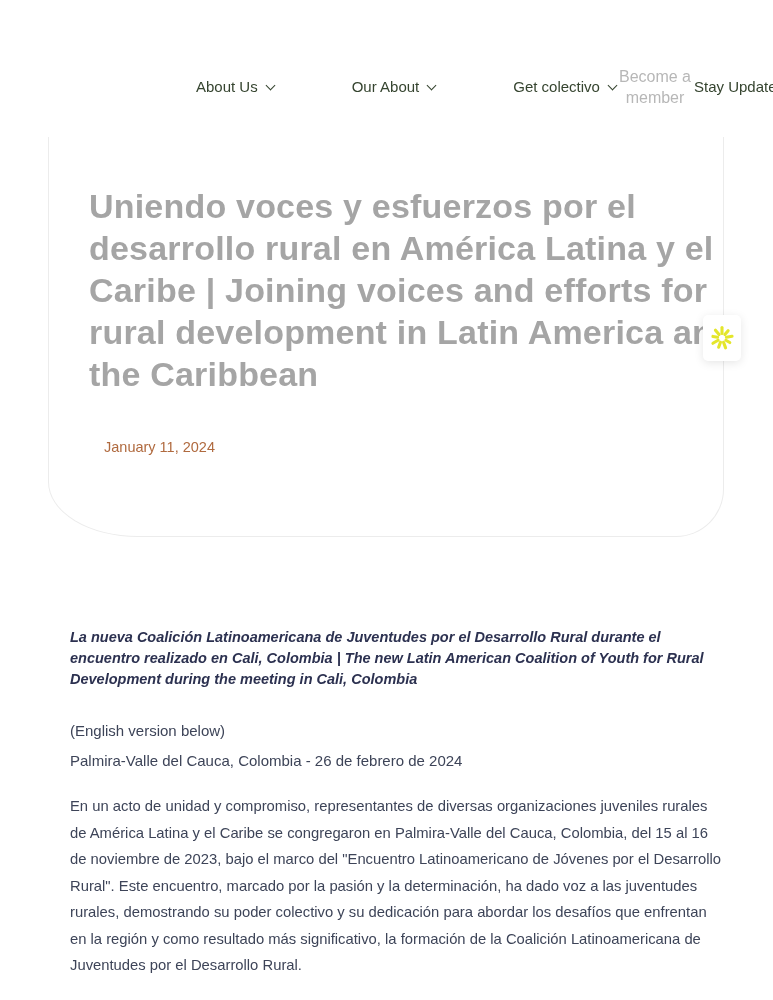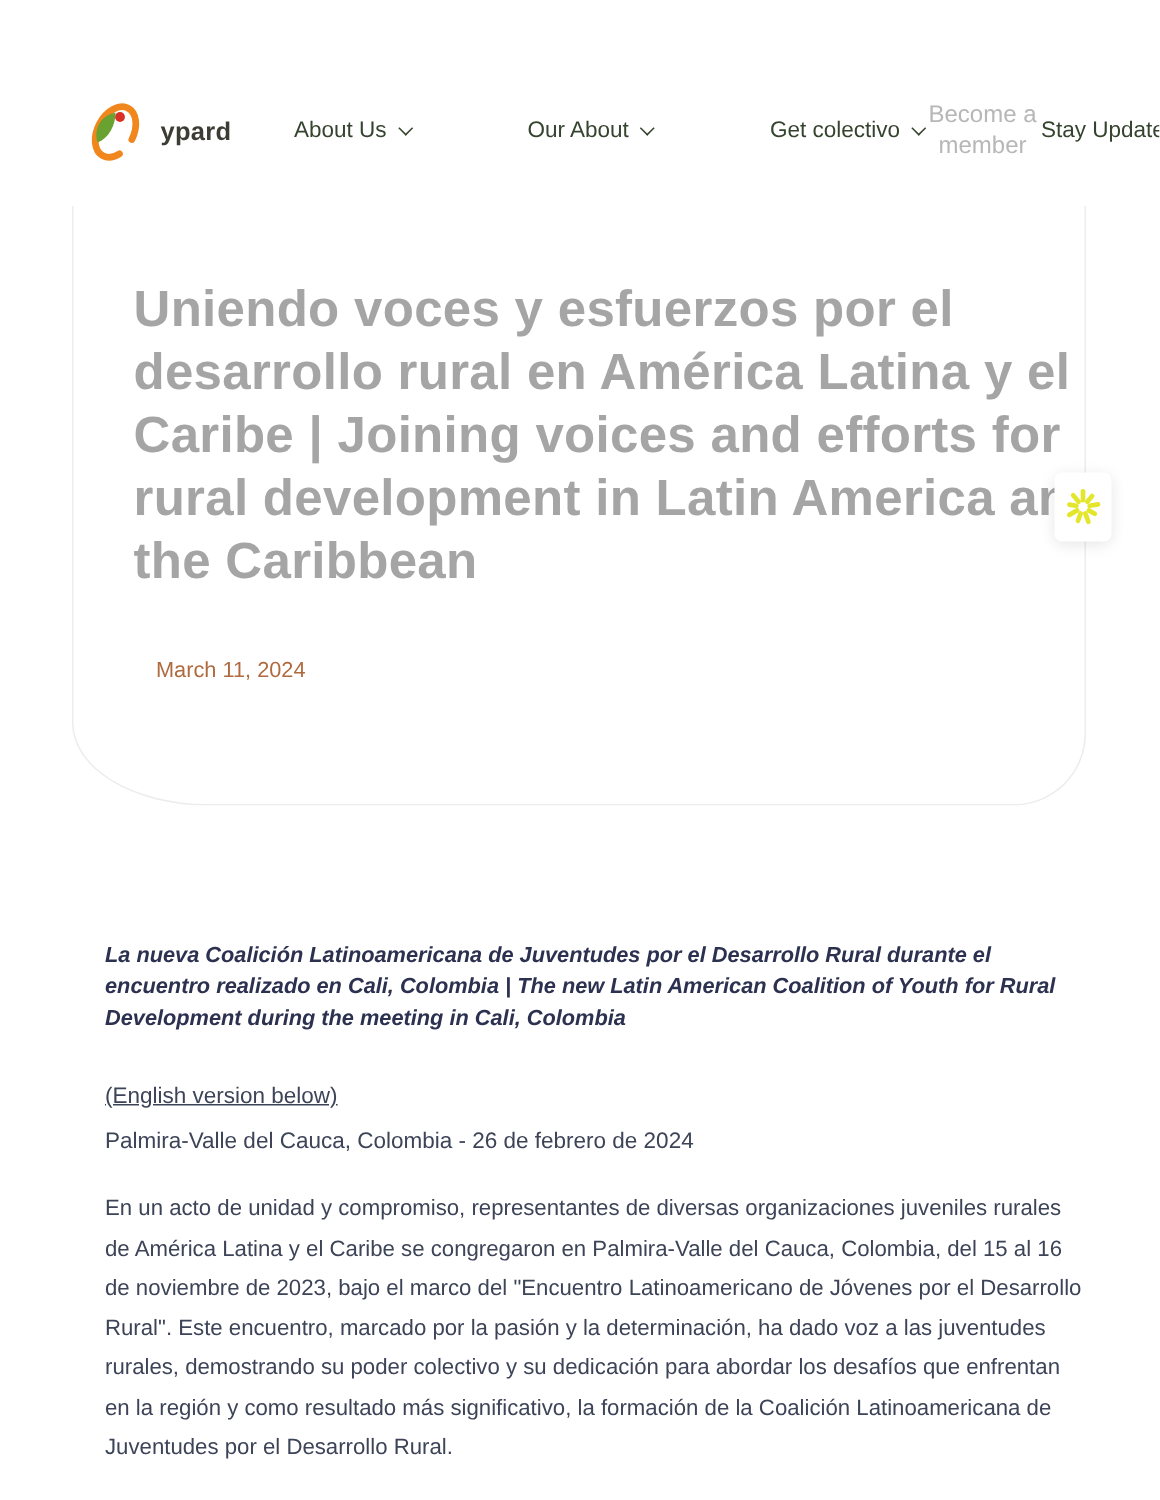"ypard" a.logo { html: <a> <svg> <ellipse></ellipse> <path></path> <circle></circle> </svg> <span>ypard</span> </a> -> none }
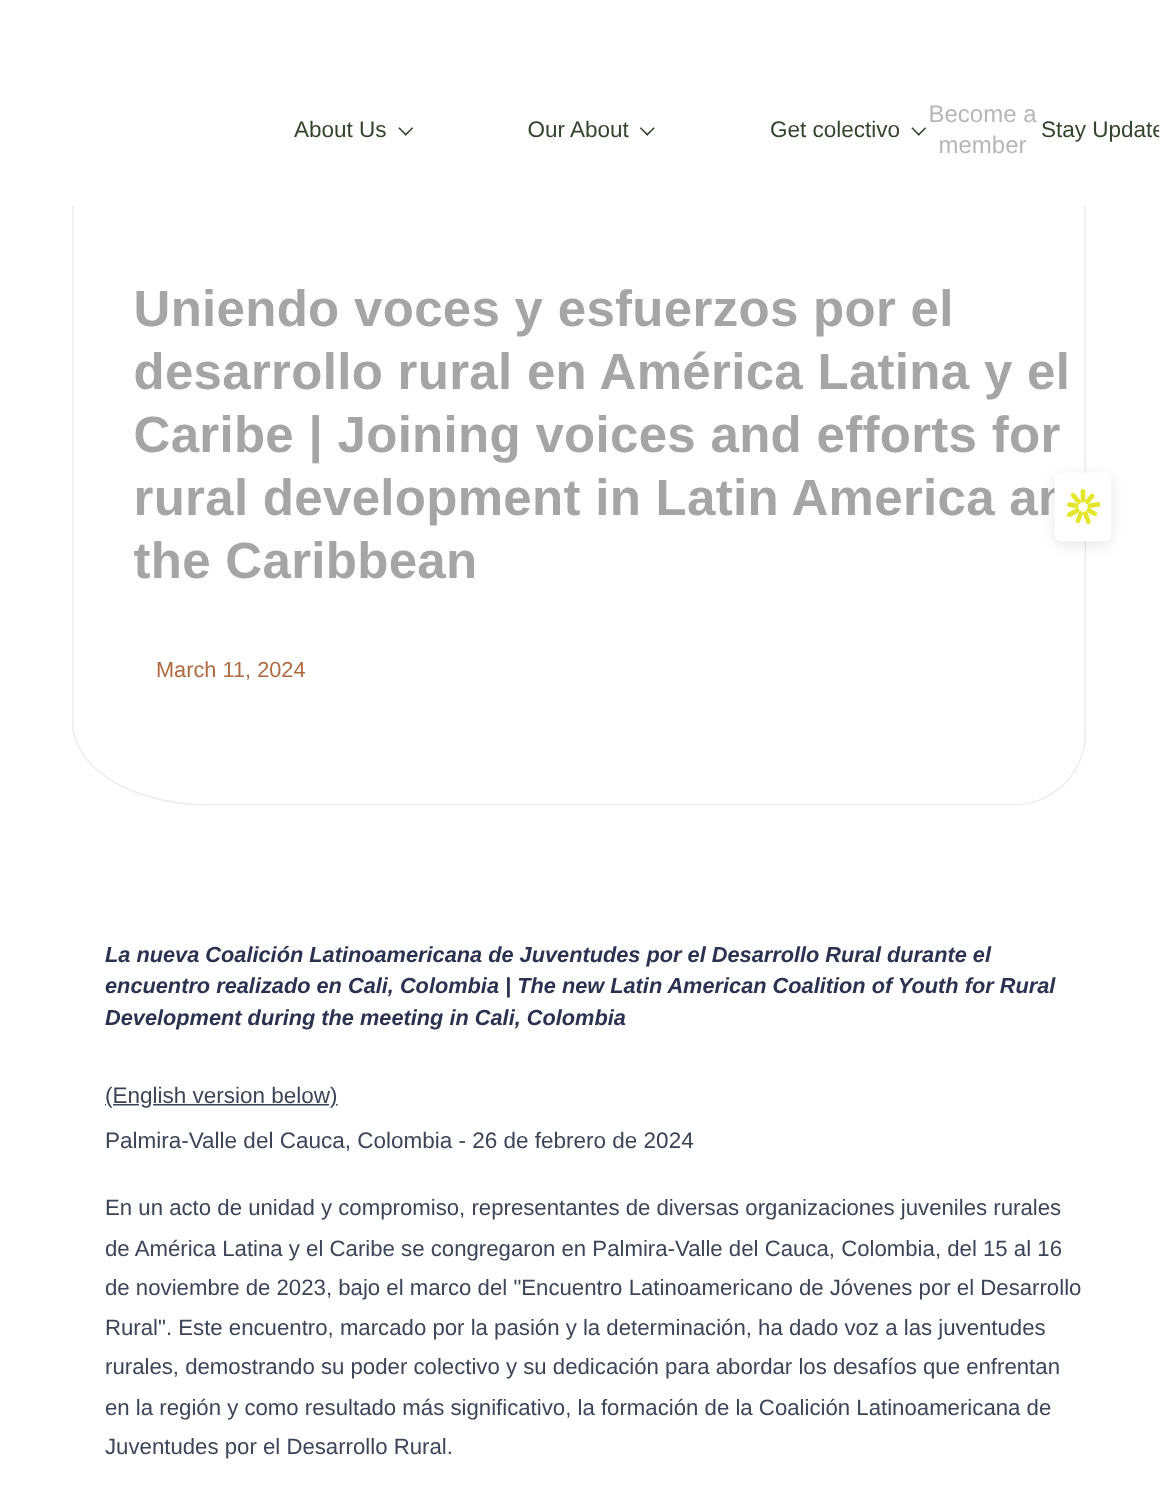"March 11, 2024" div.hero-date { text: March -> January }
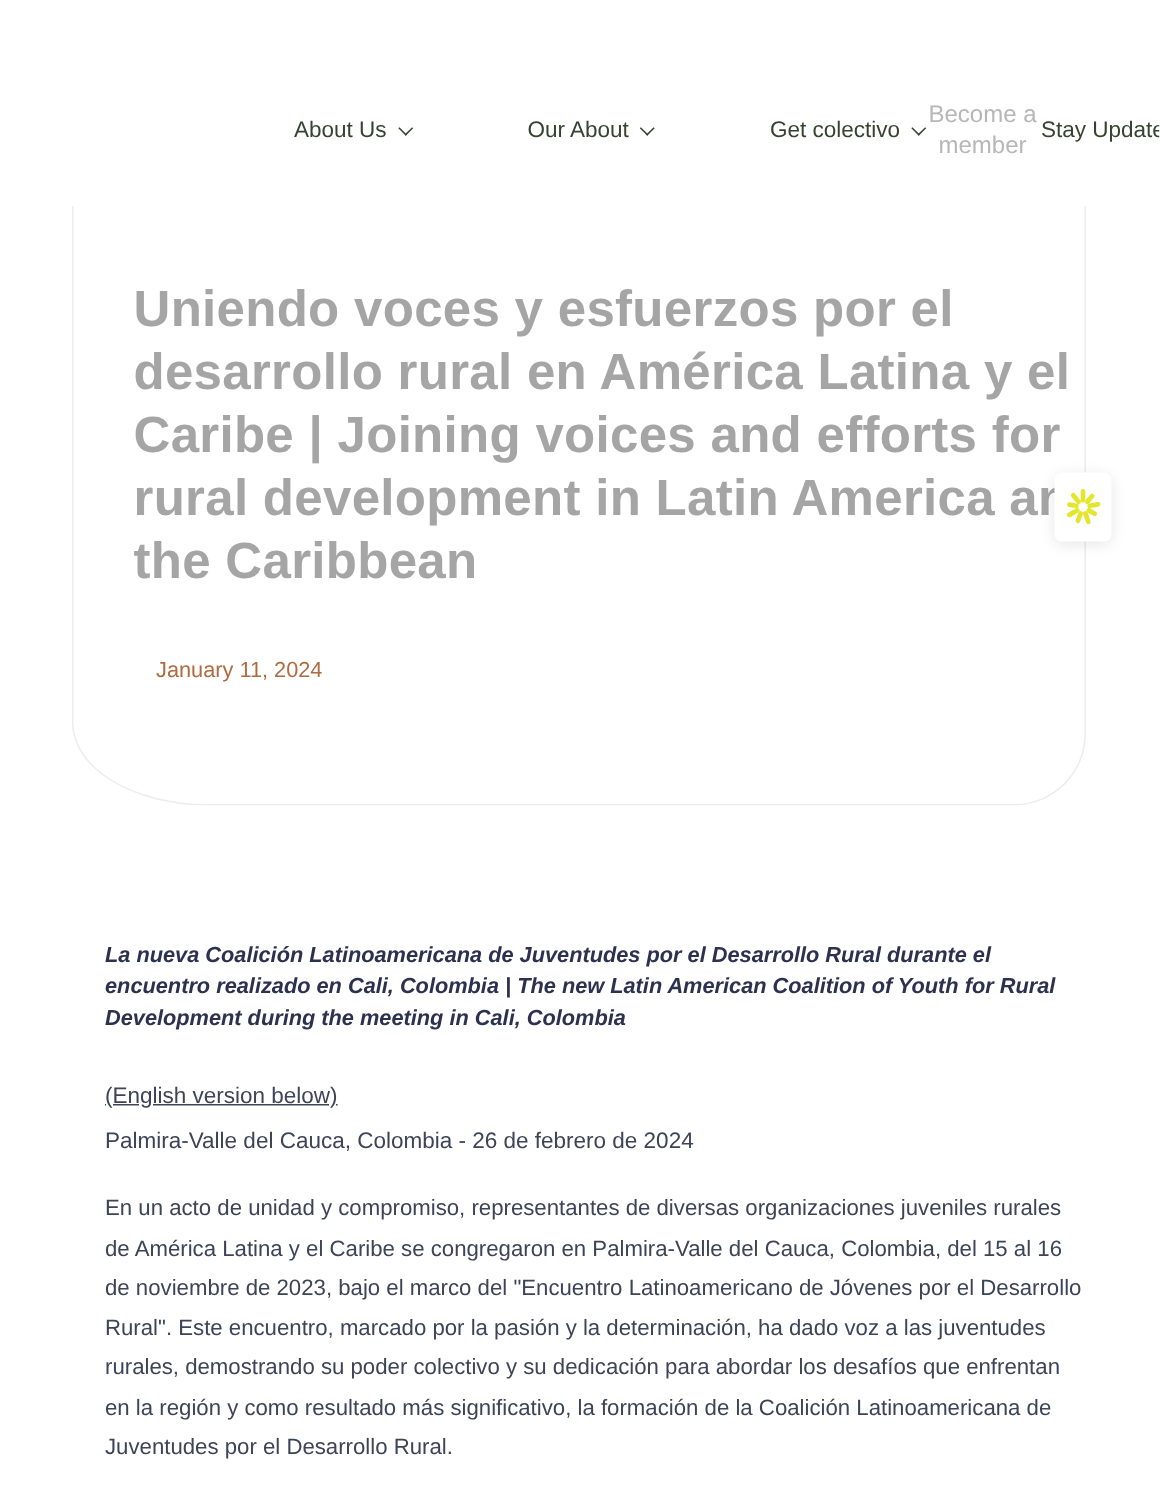"(English version below)" .note { text-decoration: underline -> none }
